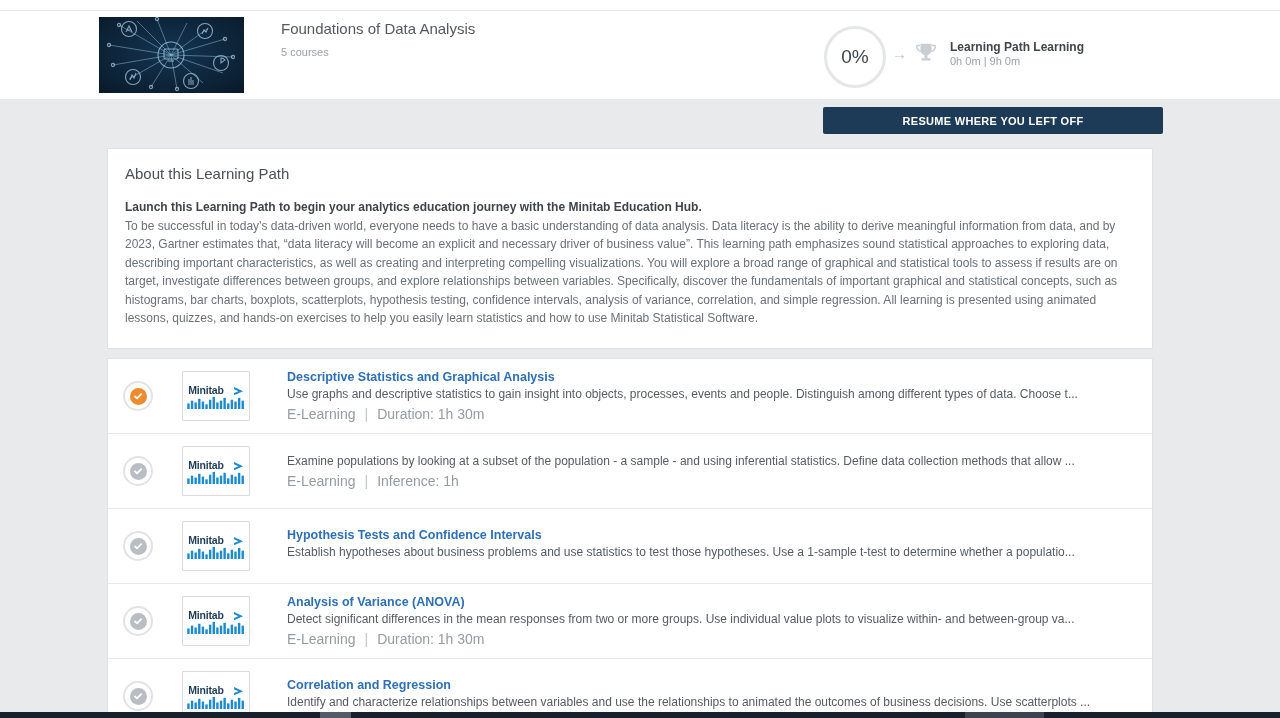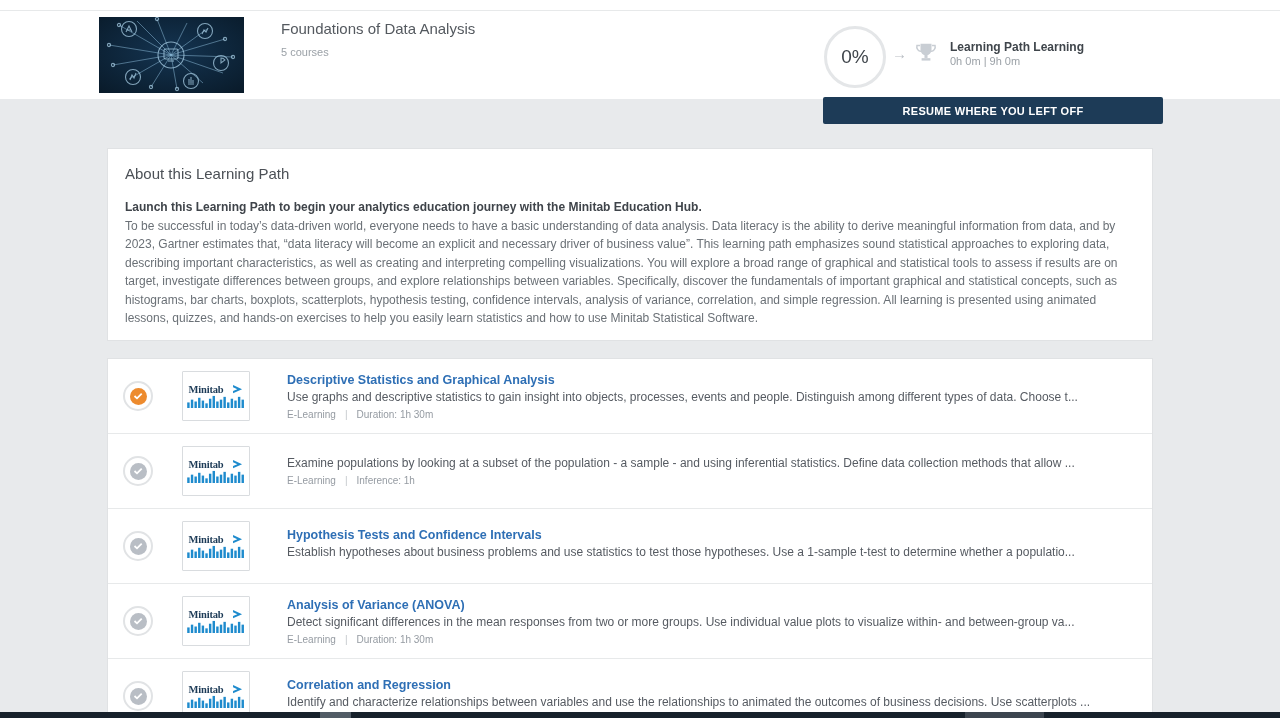"RESUME WHERE YOU LEFT OFF" .resume-btn { top: 97px -> 107px }
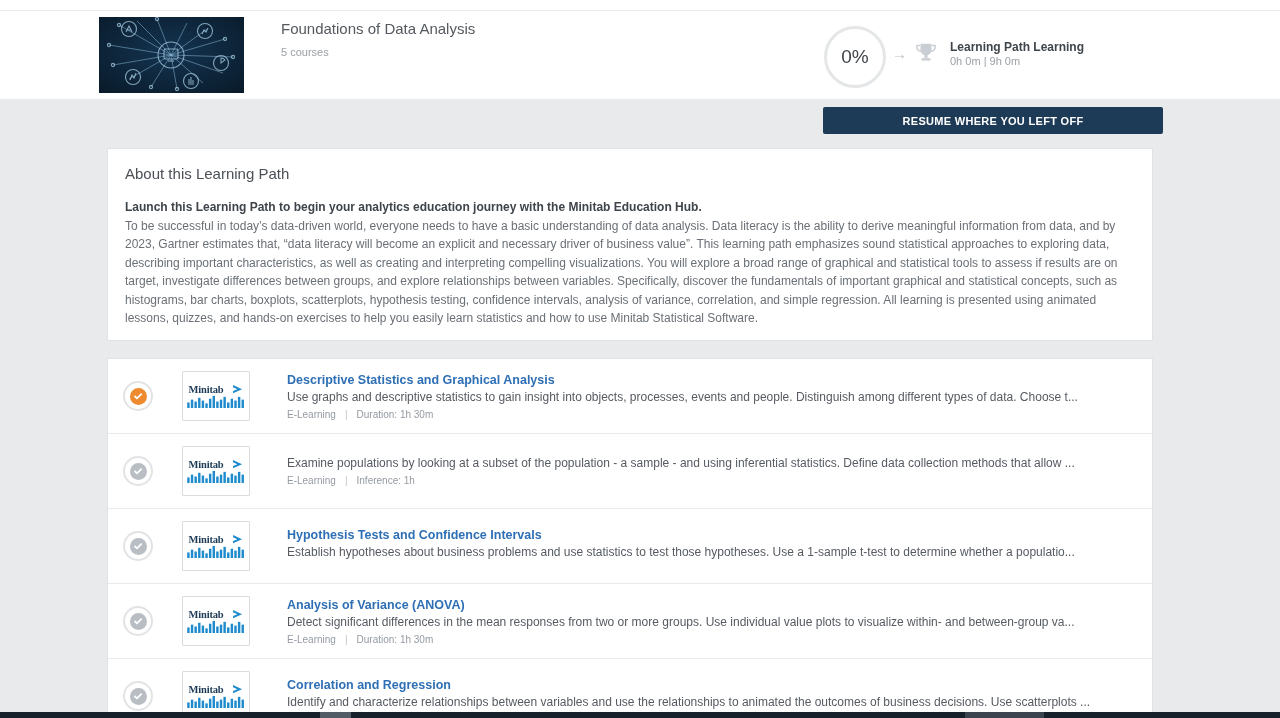"About this Learning Path" .about-card { padding: 16px 17px 12px 17px -> 16px 17px 20px 17px }
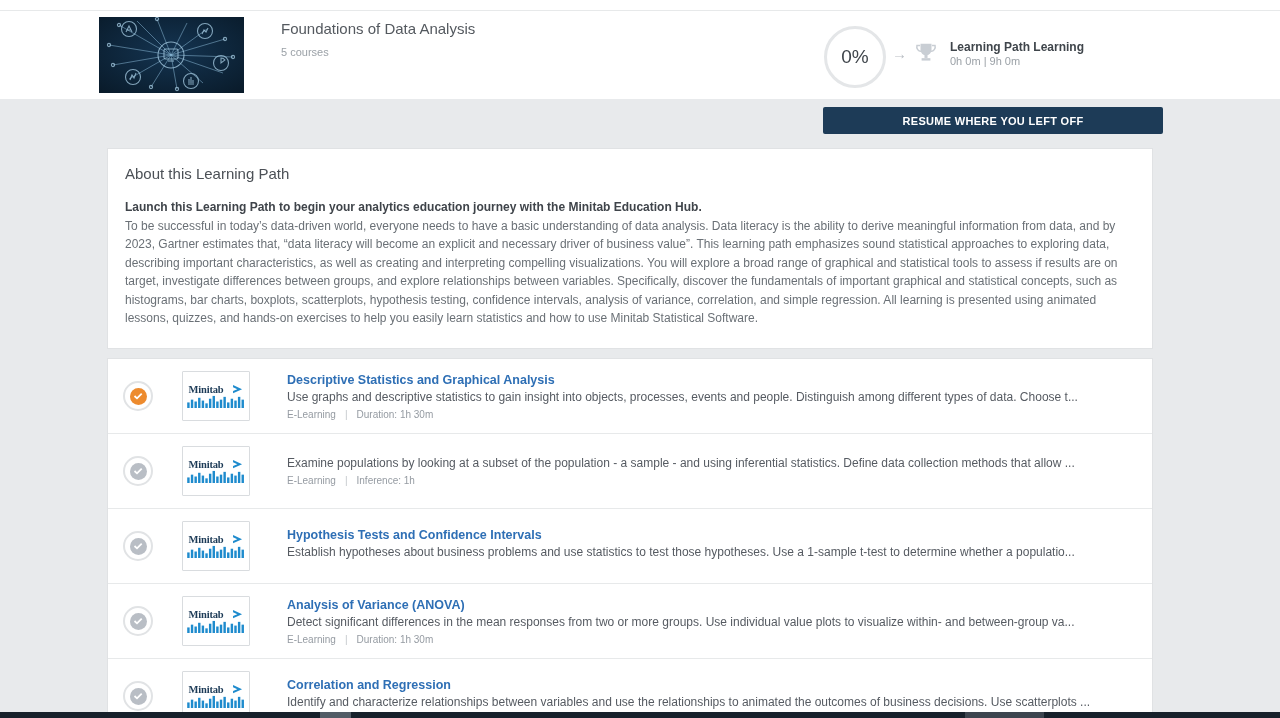"Minitab" .logo-top { align-items: center -> flex-end; font-family: Liberation Serif, serif -> none }
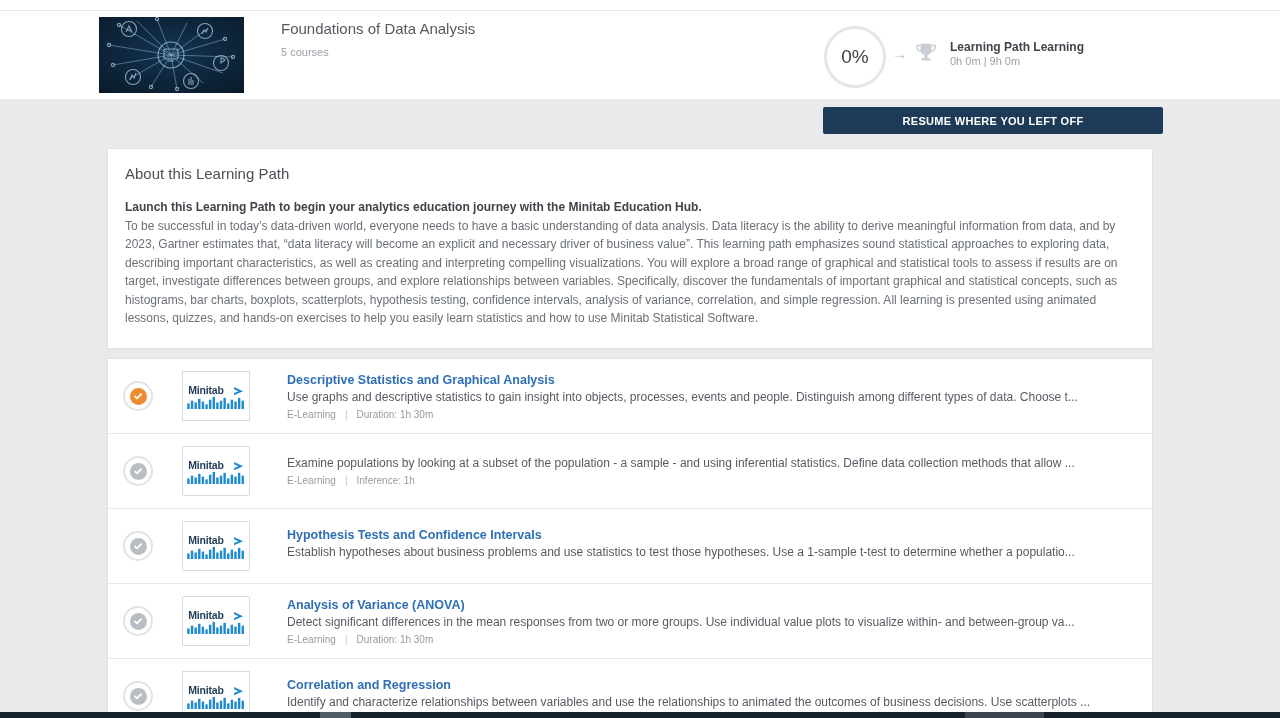"E-Learning | Duration: 1h 30m" .course-meta { font-size: 10px -> 14px }
